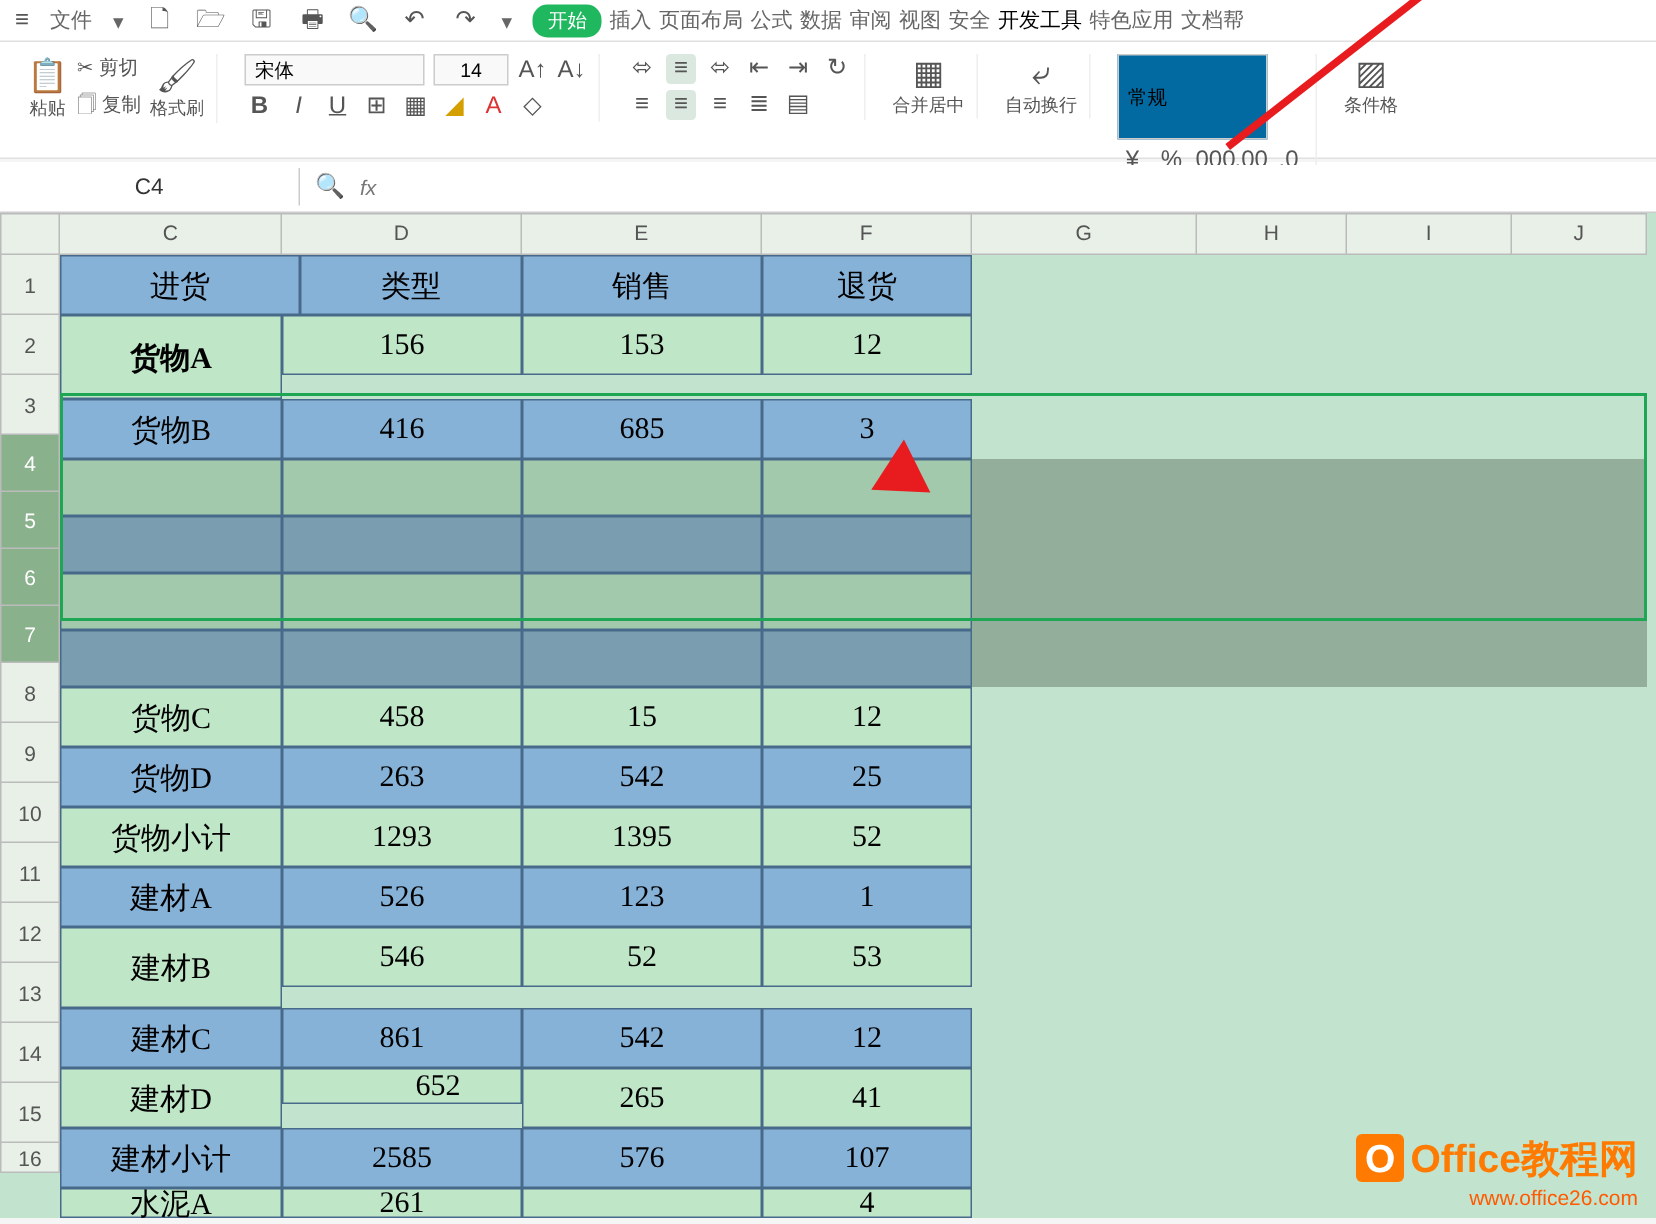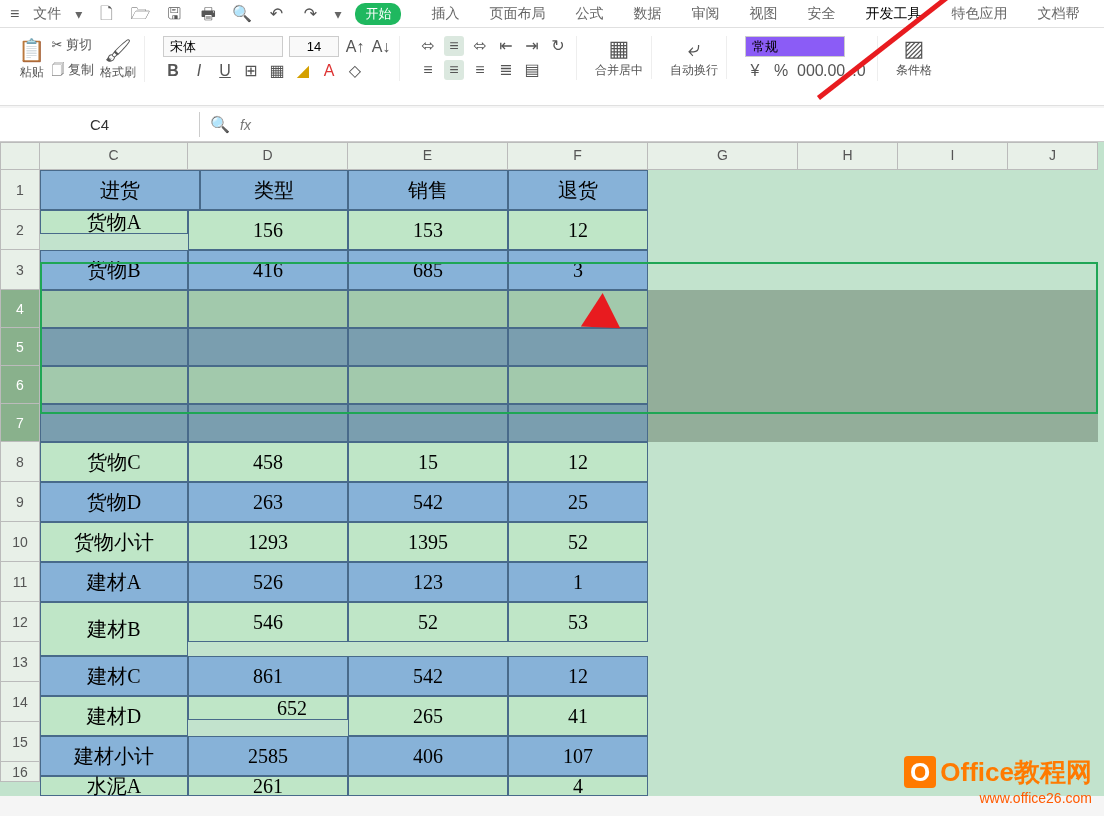"开始" .tabs-row { gap: 30px -> 5px }
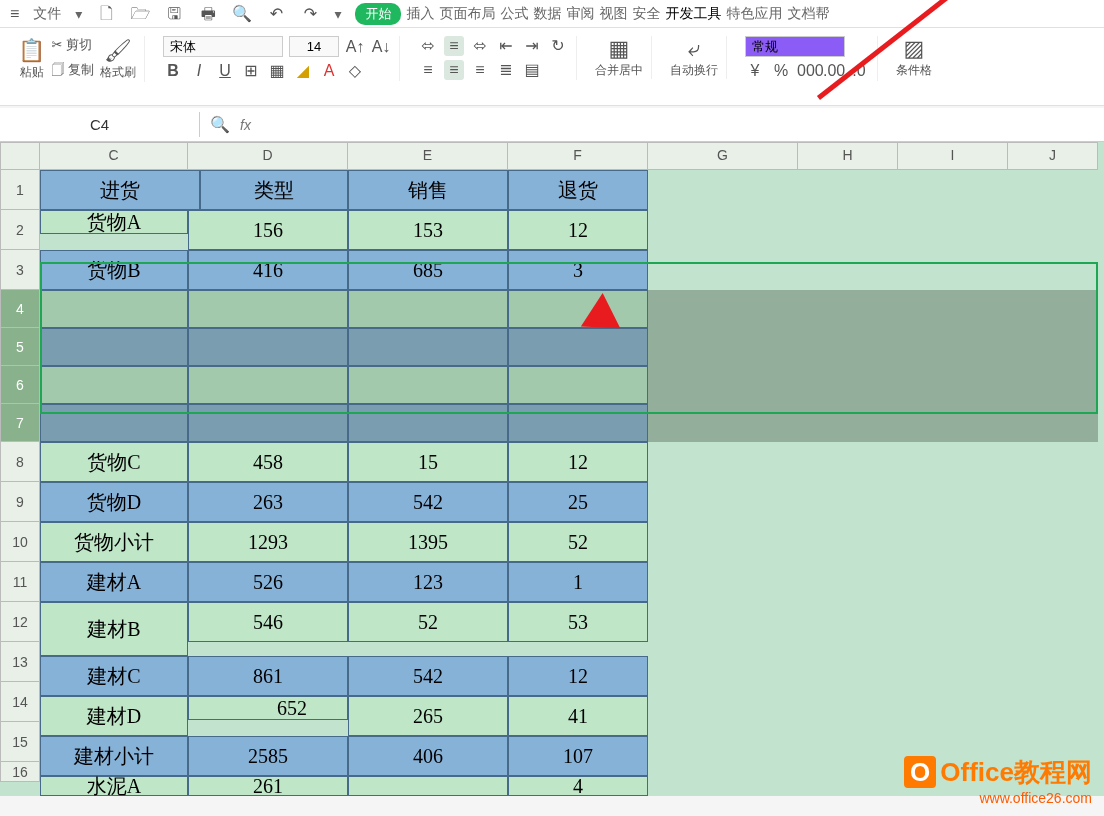"常规" .num-fmt-select { background: #8b5cf6 -> #0369a1; padding: 2px 6px -> 20px 6px }
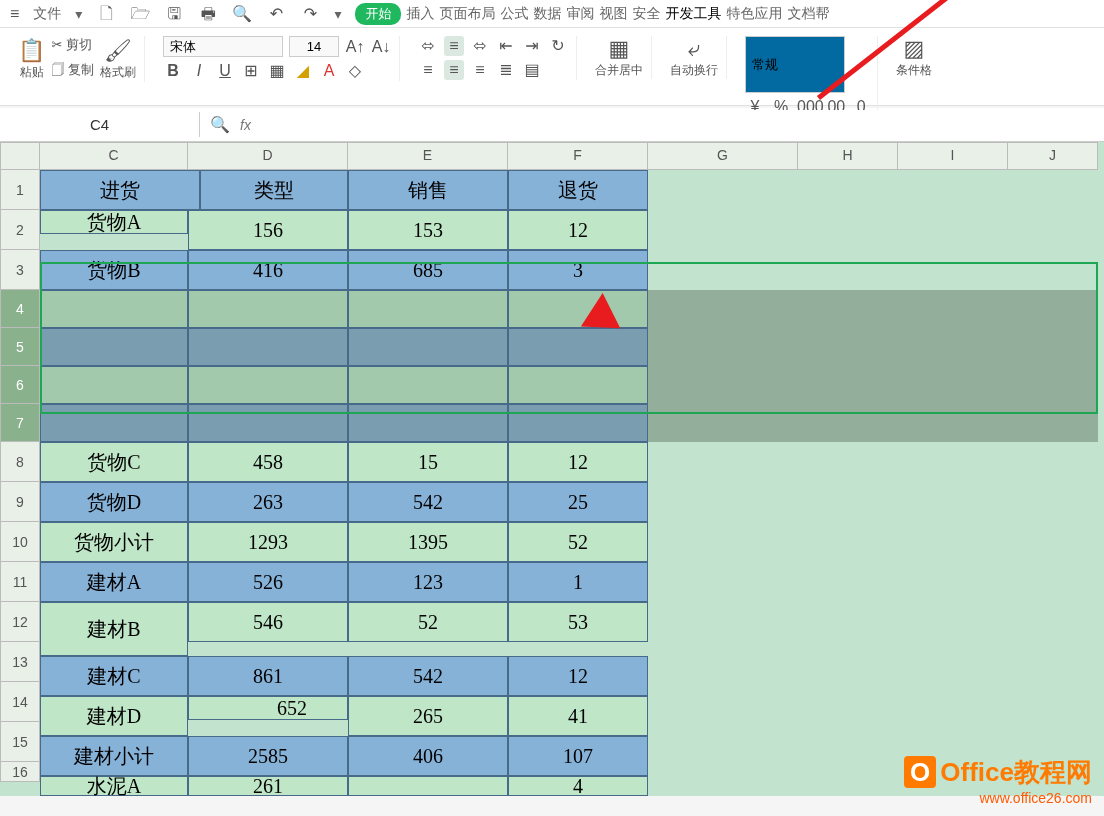"货物A" div.cell { font-weight: none -> bold; height: 24px -> 56px }
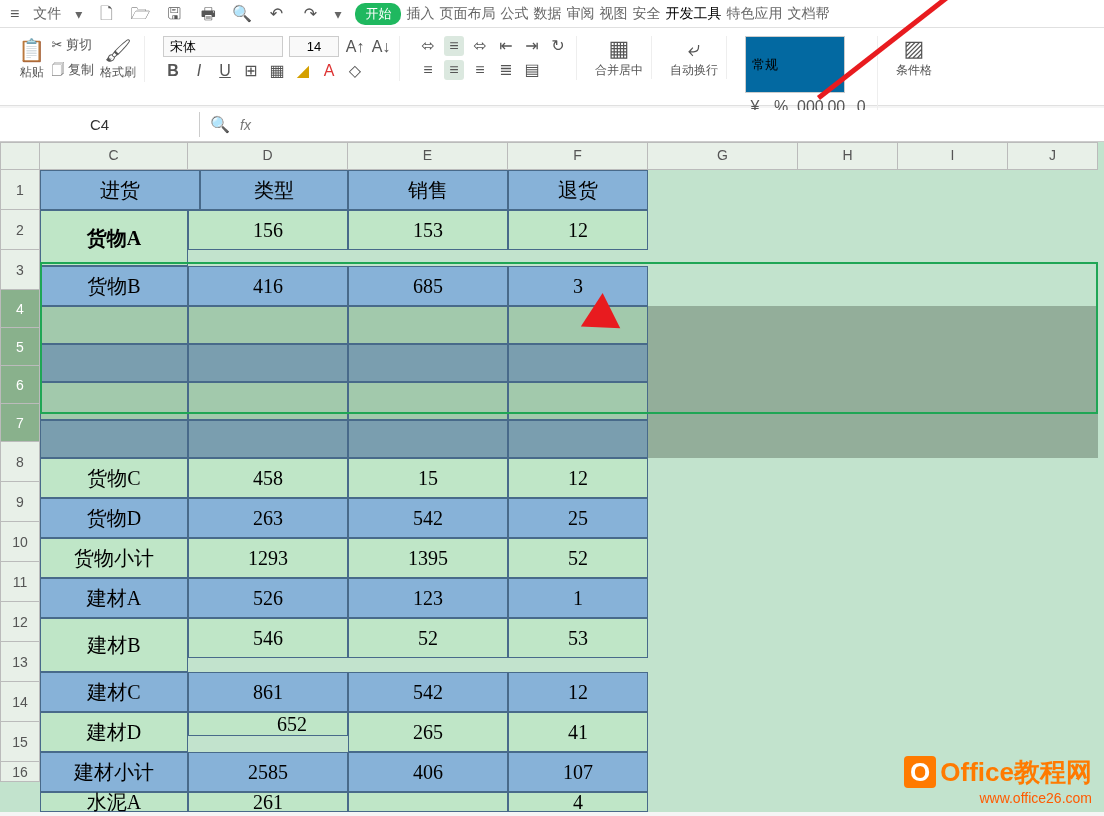"406" div.cell { text: 406 -> 576 }
